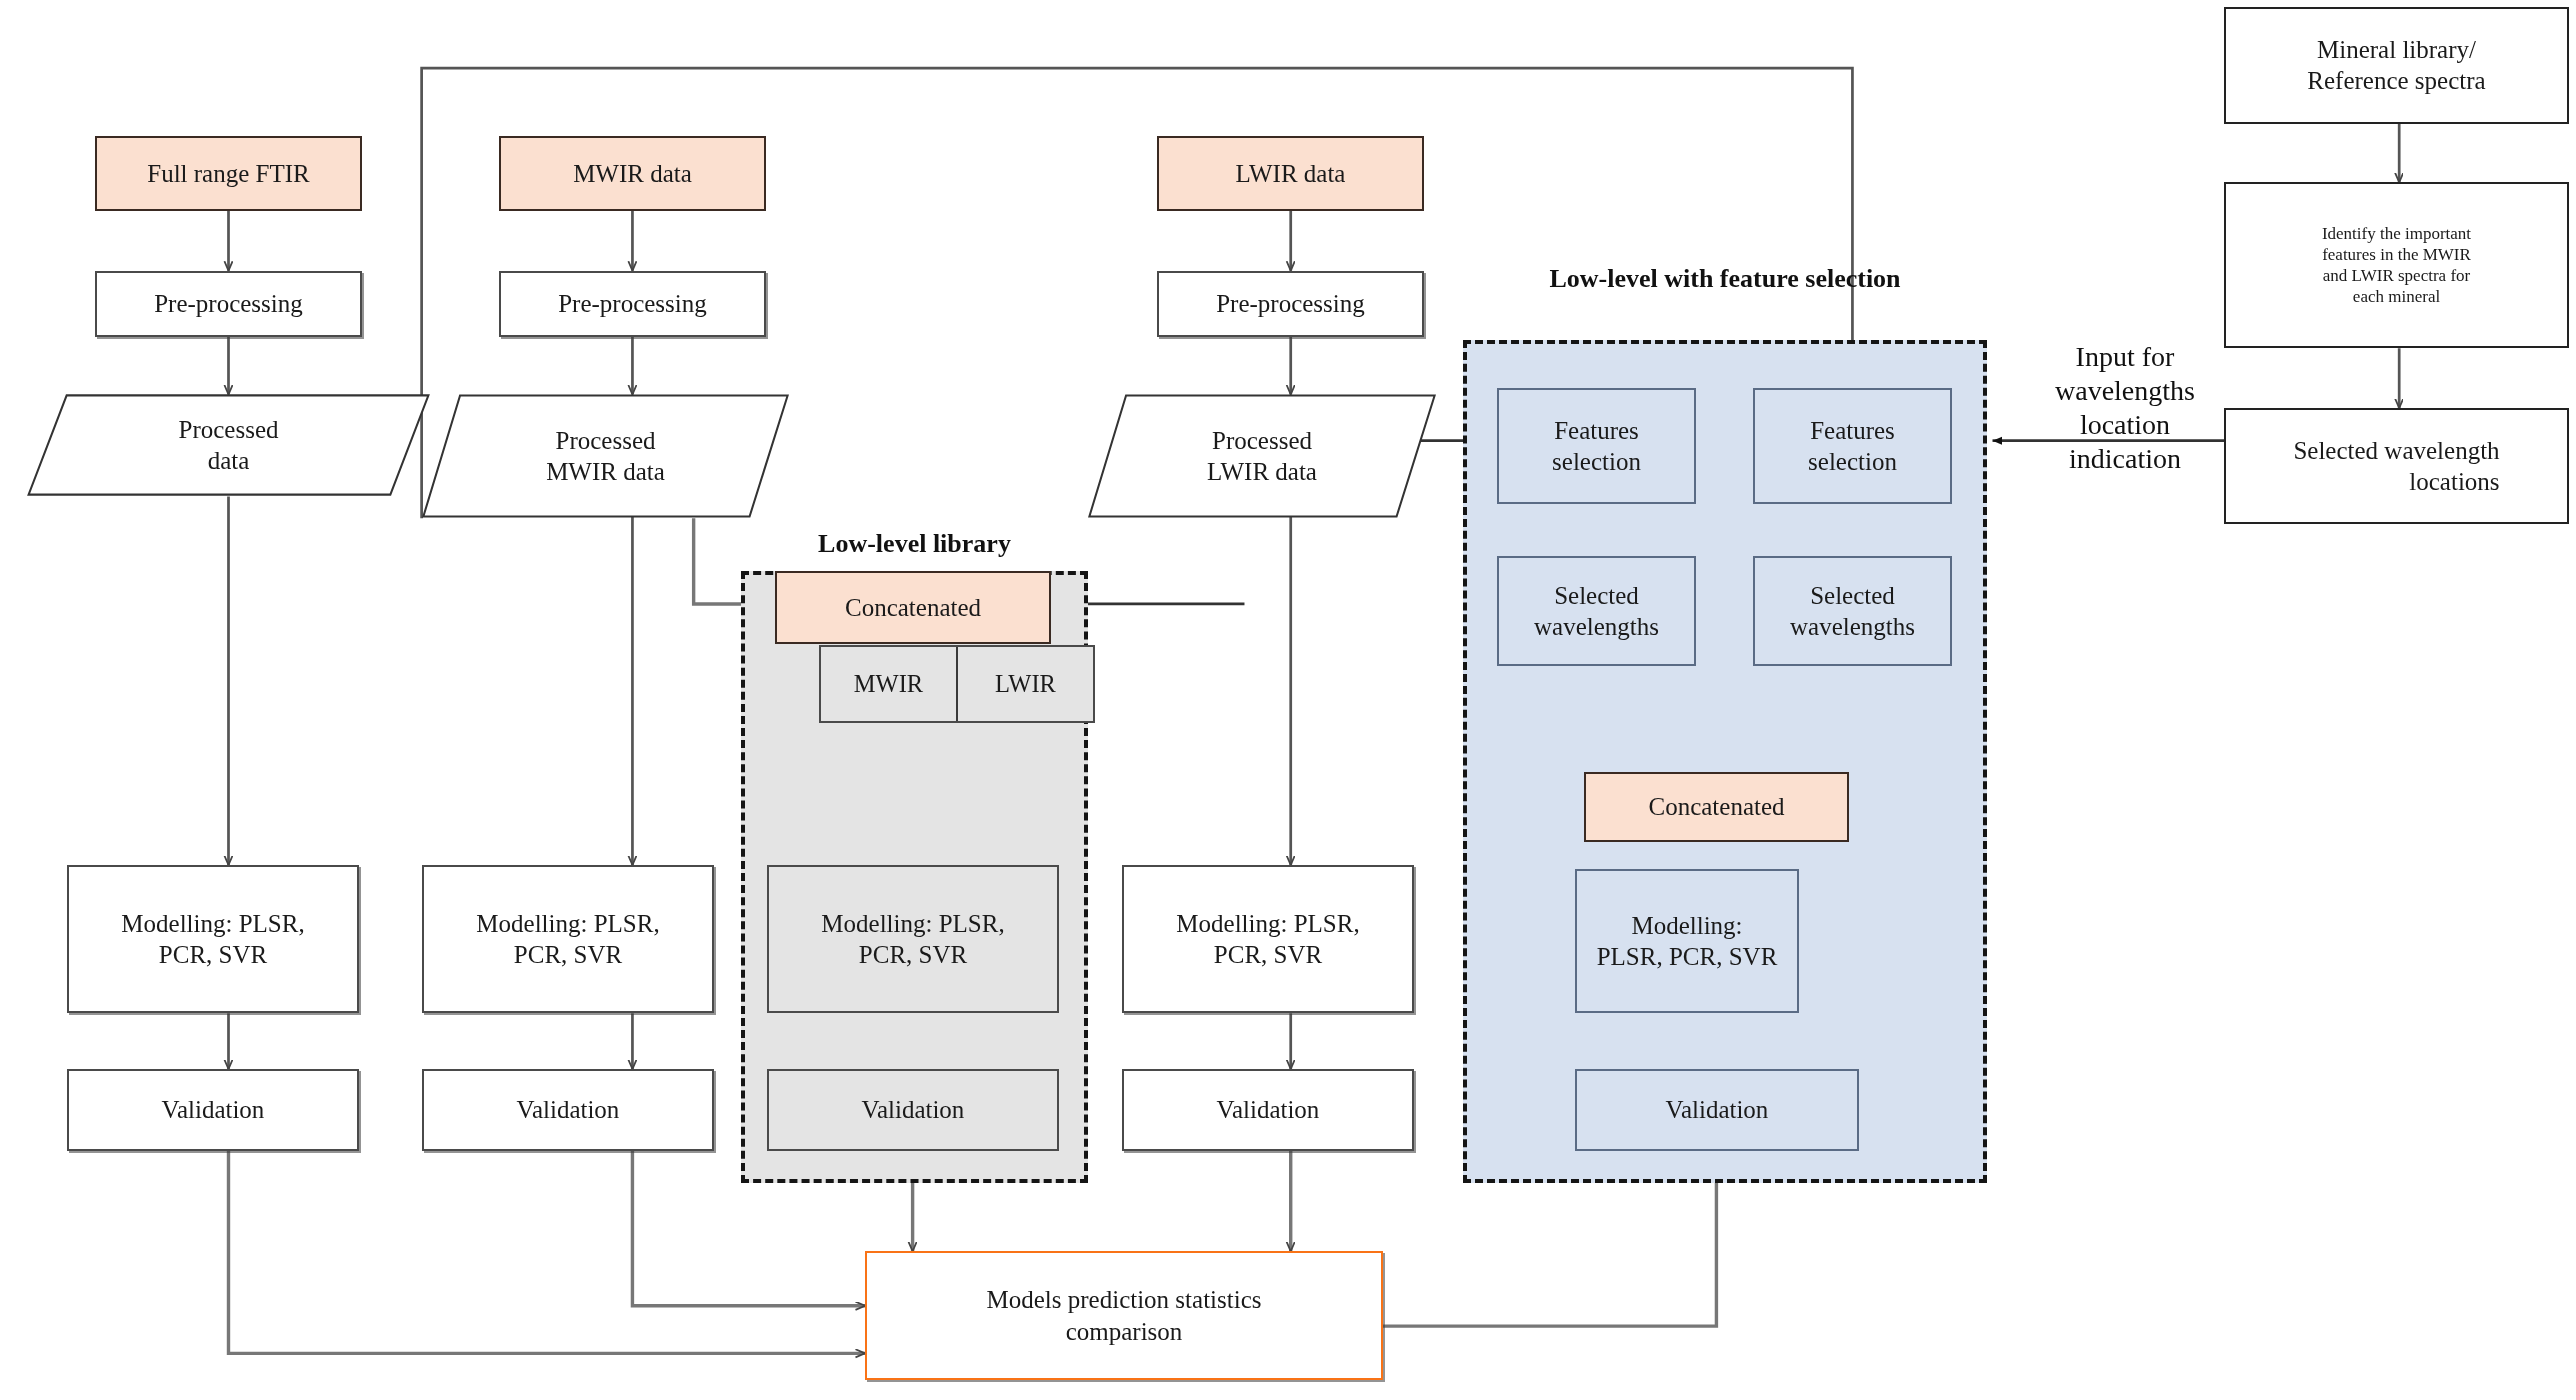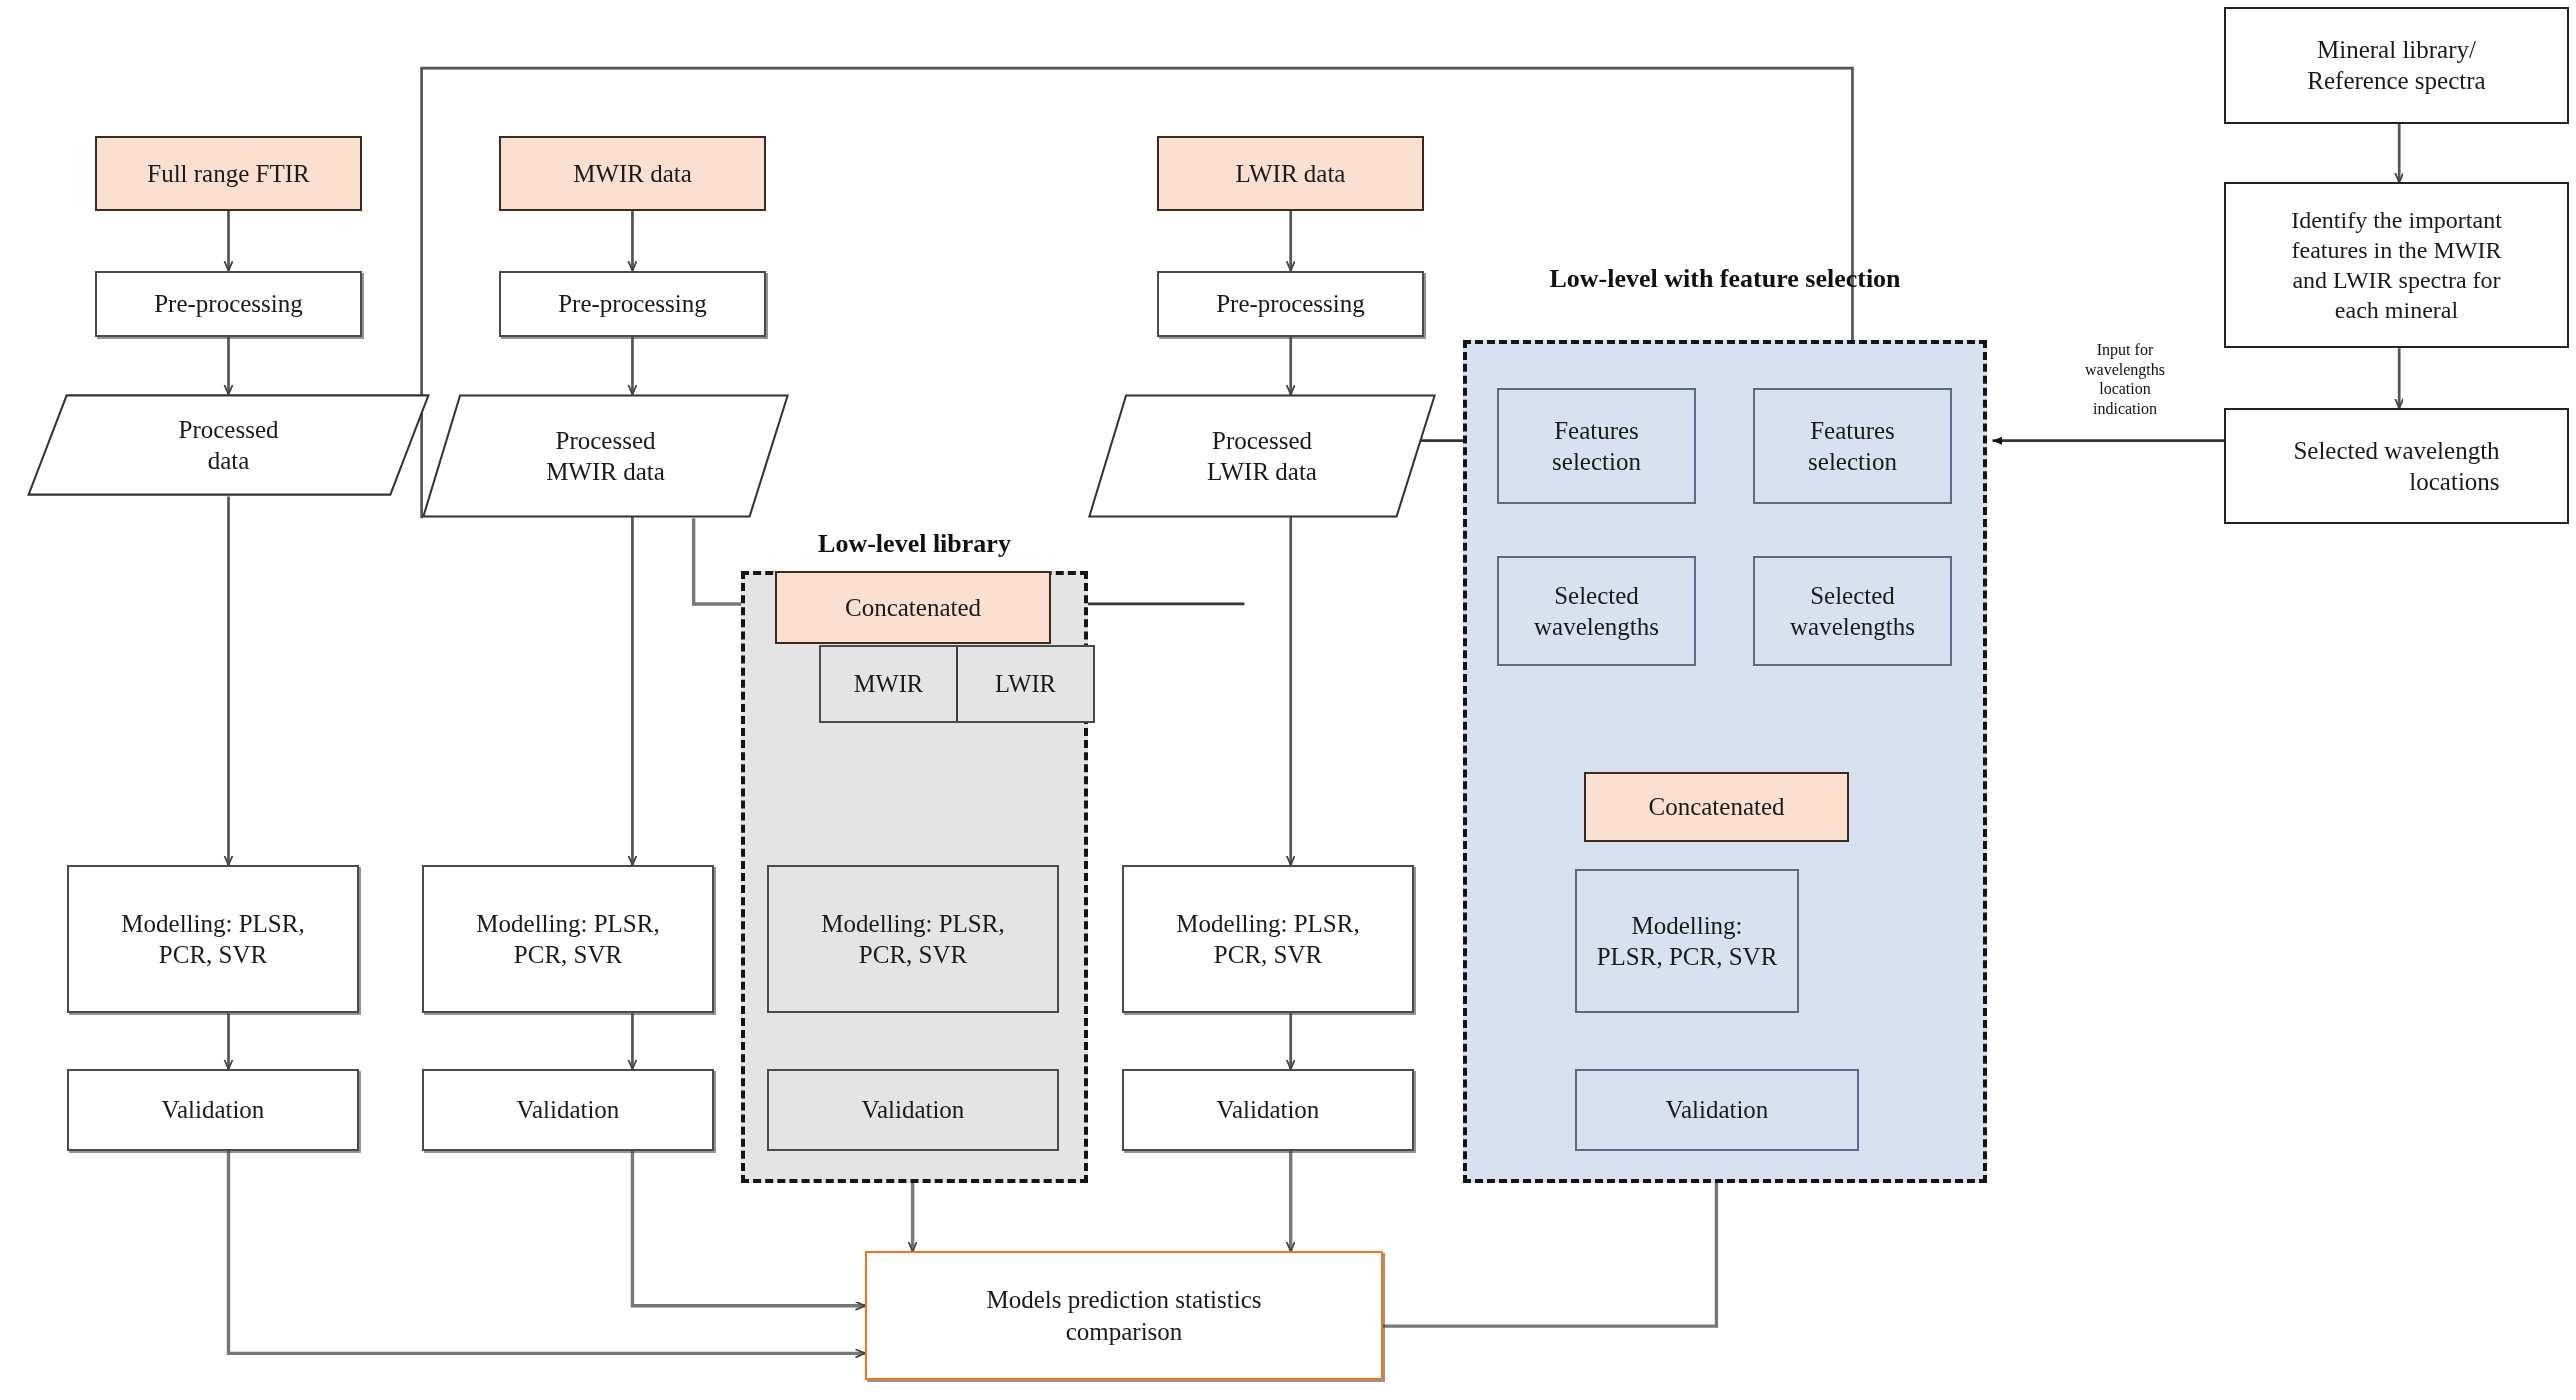"Identify the important" div.node { font-size: 24px -> 17px }
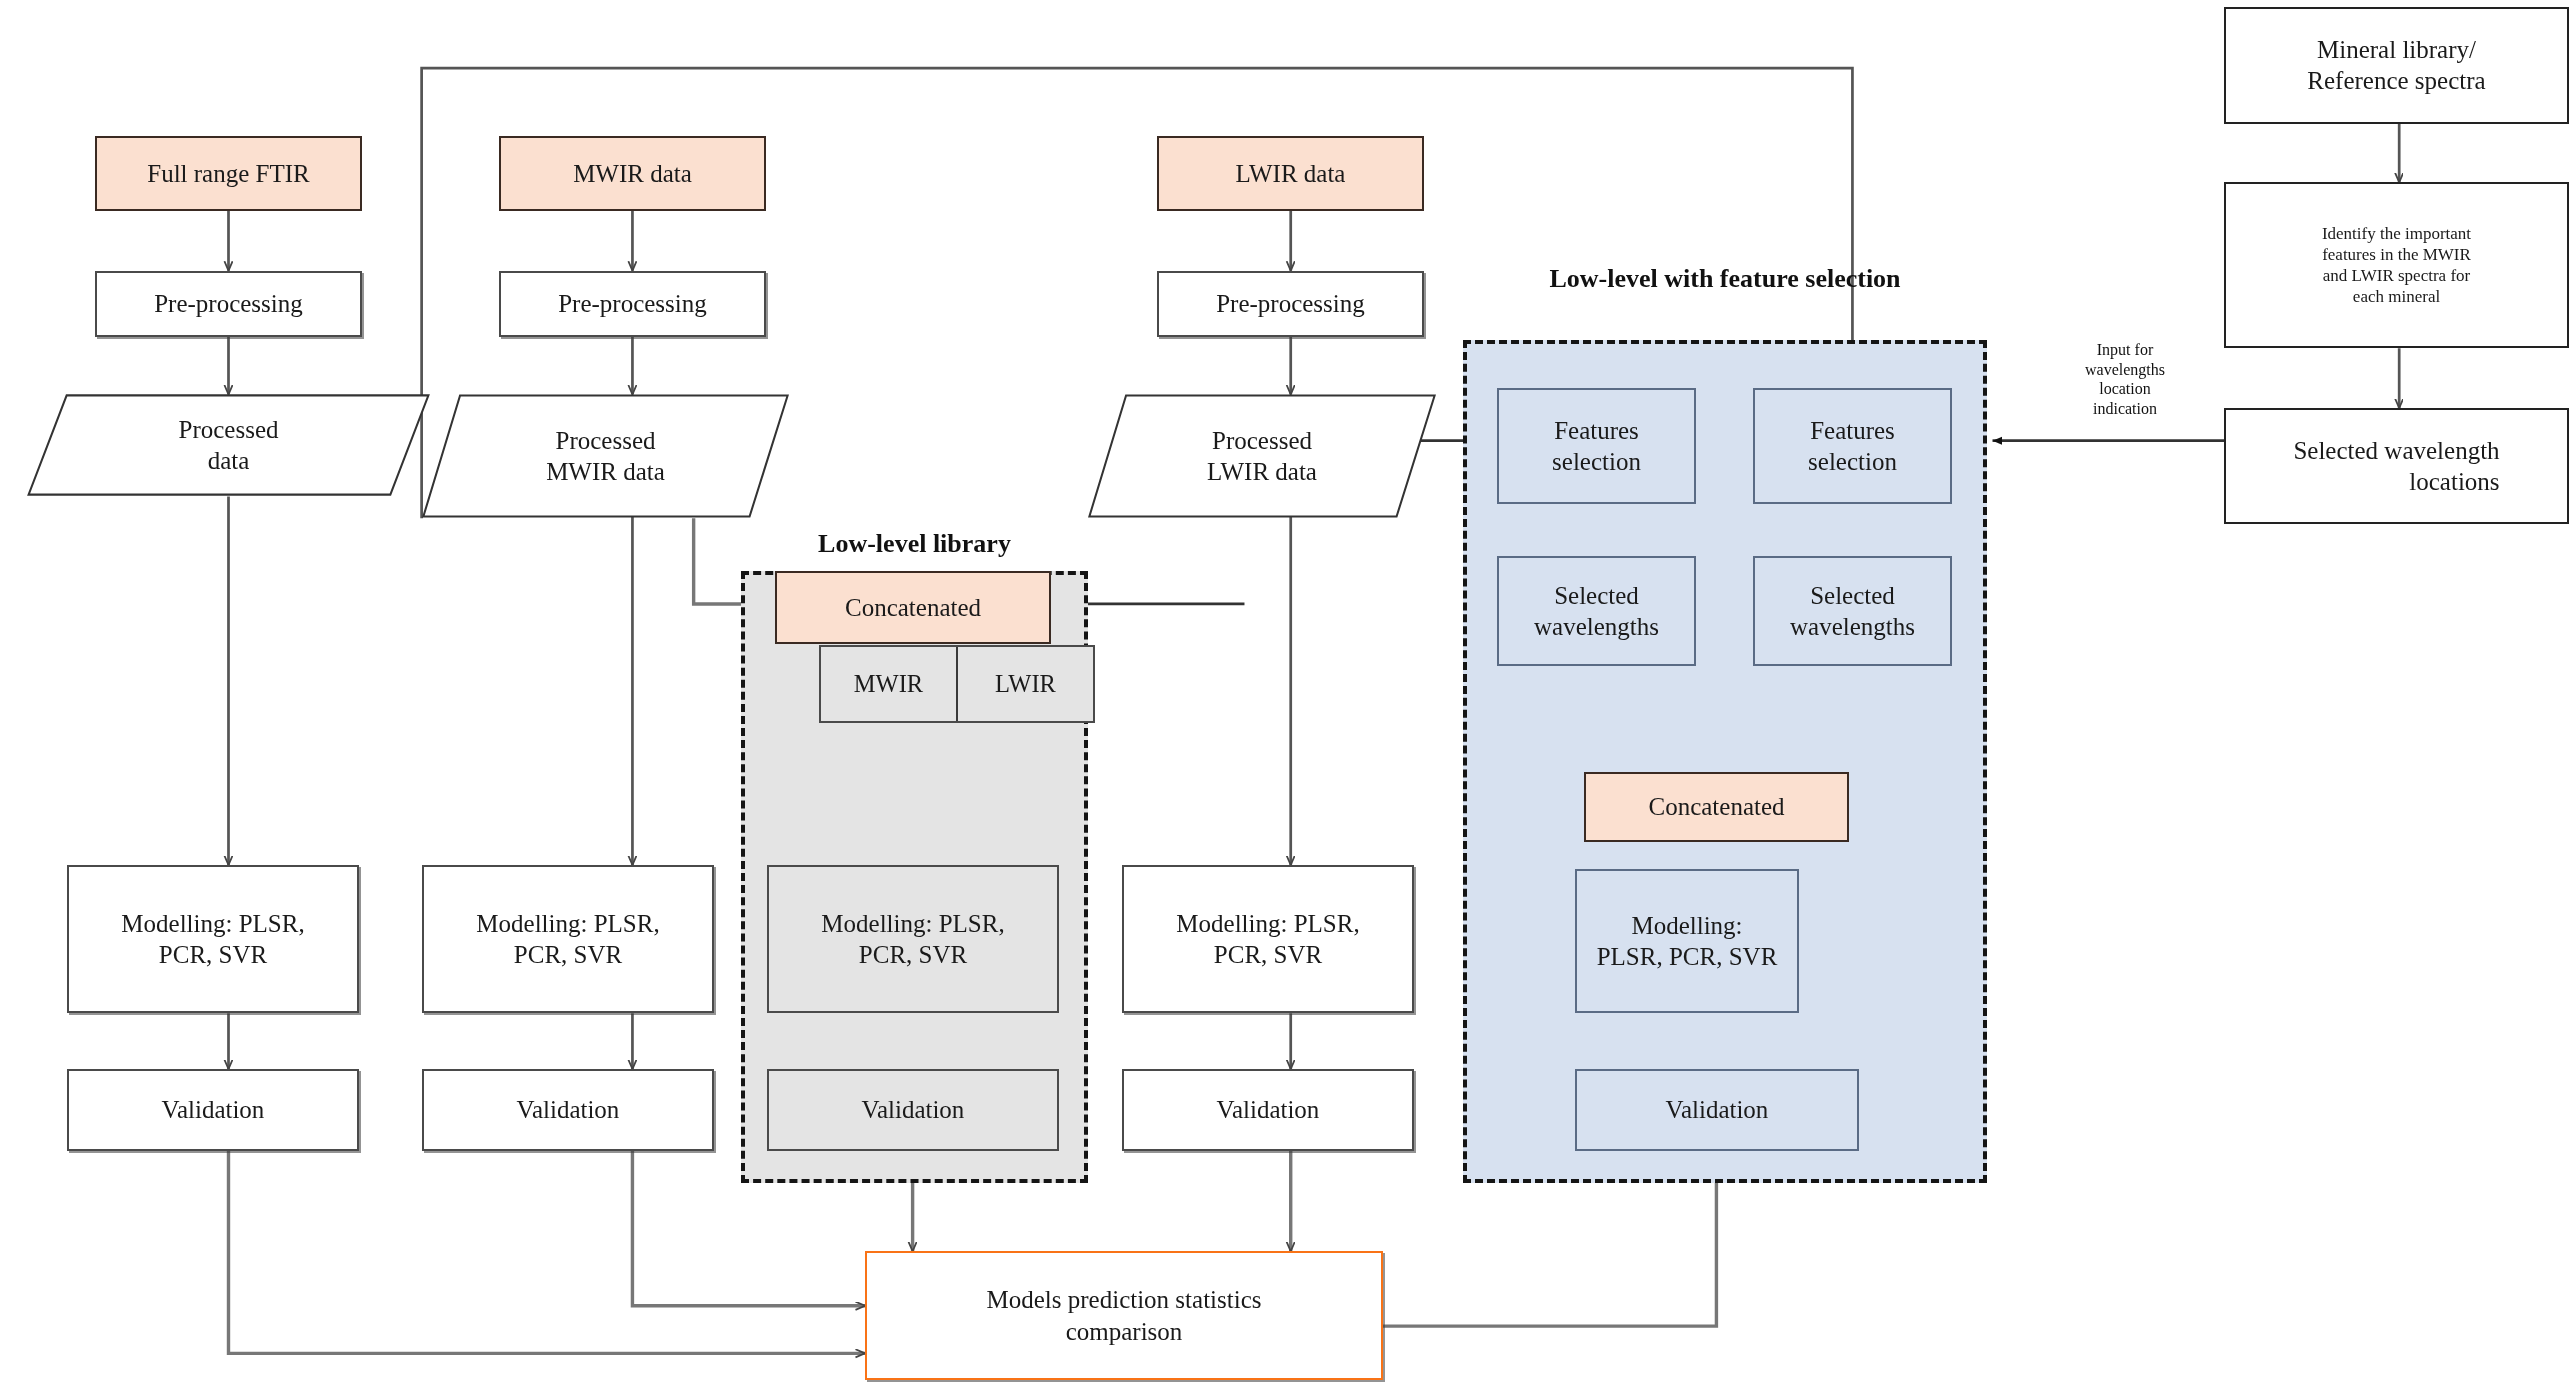"Input for" .freetext { font-size: 16px -> 28px }
